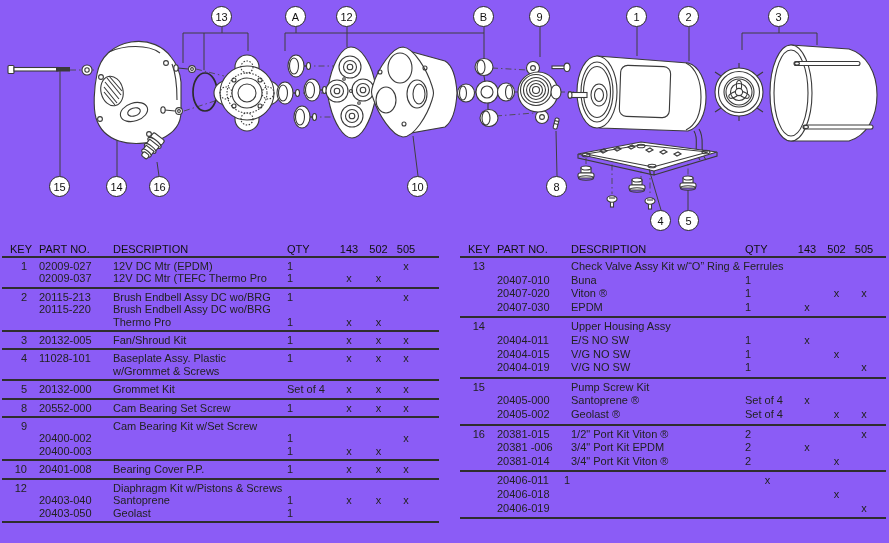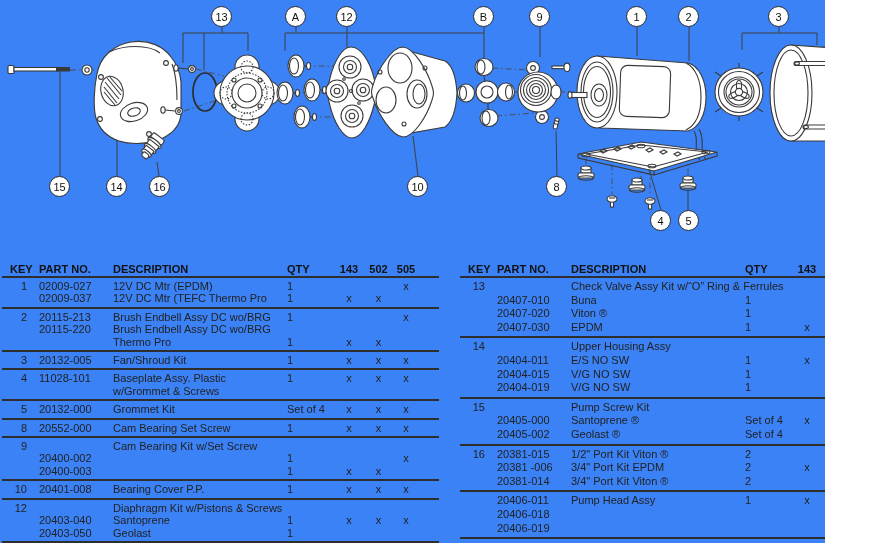"13" #page { background: #3b82f6 -> #8b5cf6; width: 825px -> 889px }
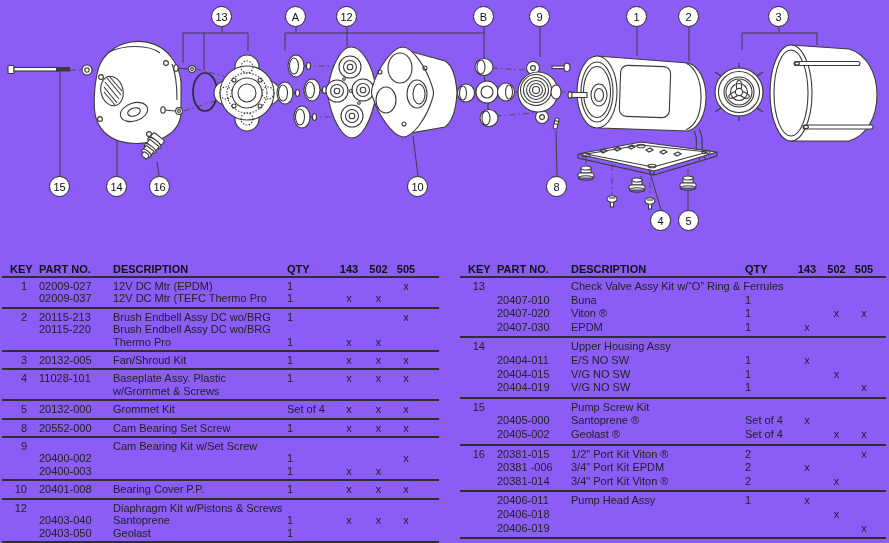"KEY" .phead { font-weight: bold -> normal; margin-top: 20px -> none }
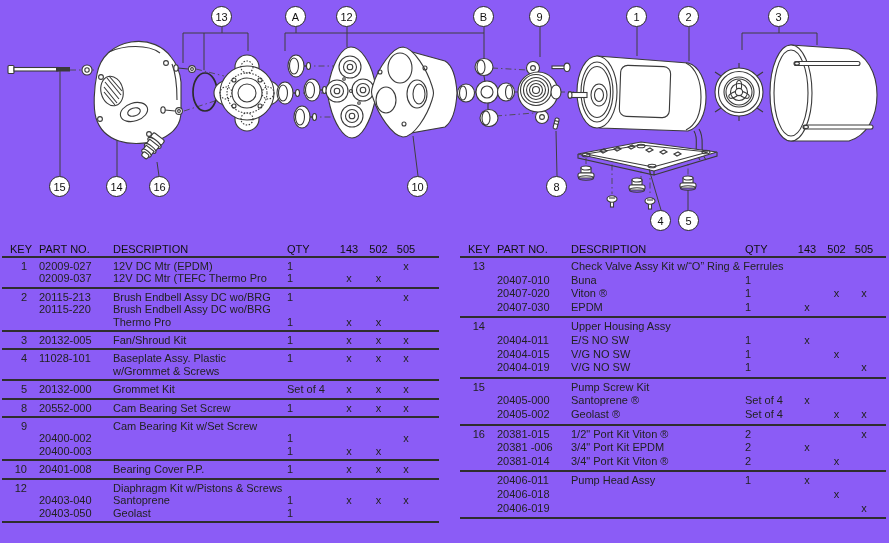"Pump Head Assy" div.pc { html: <div>Pump Head Assy</div> -> none }
